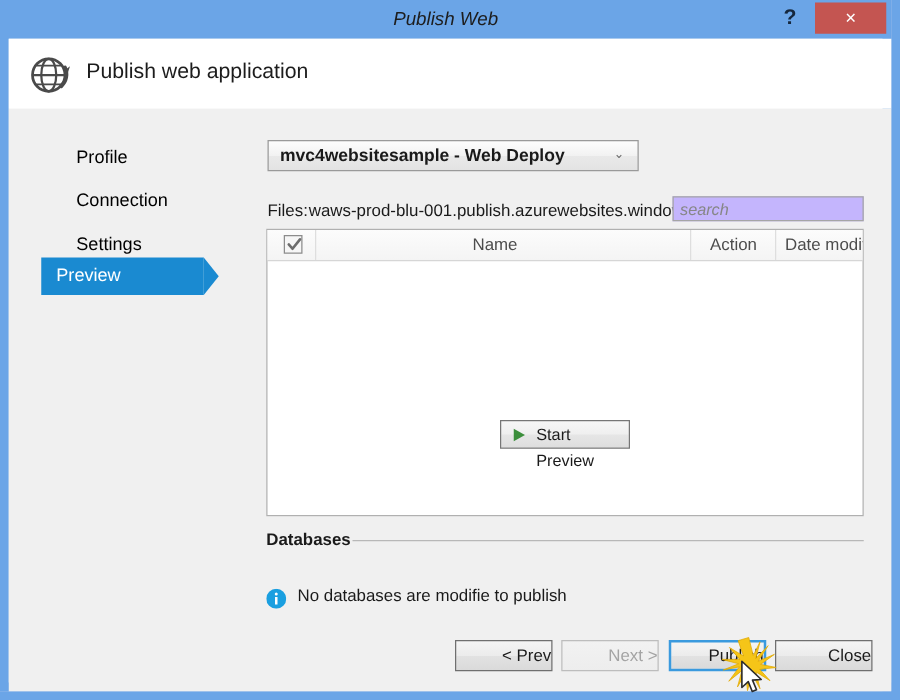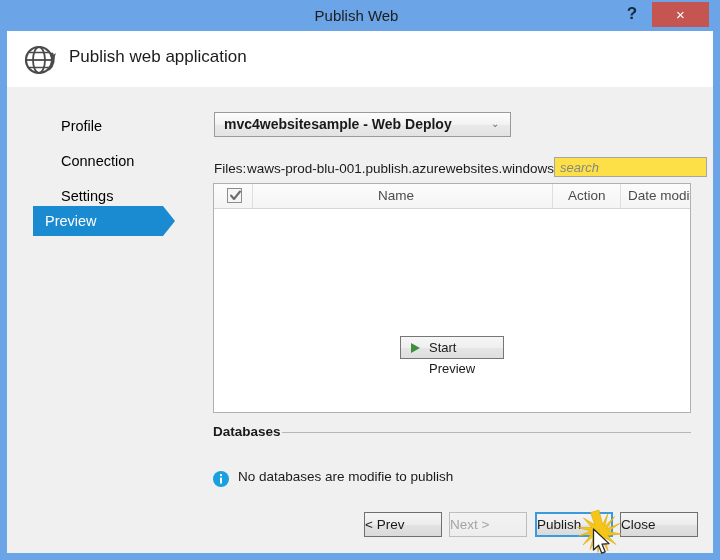"Publish Web" .titlebar-text { font-style: none -> italic }
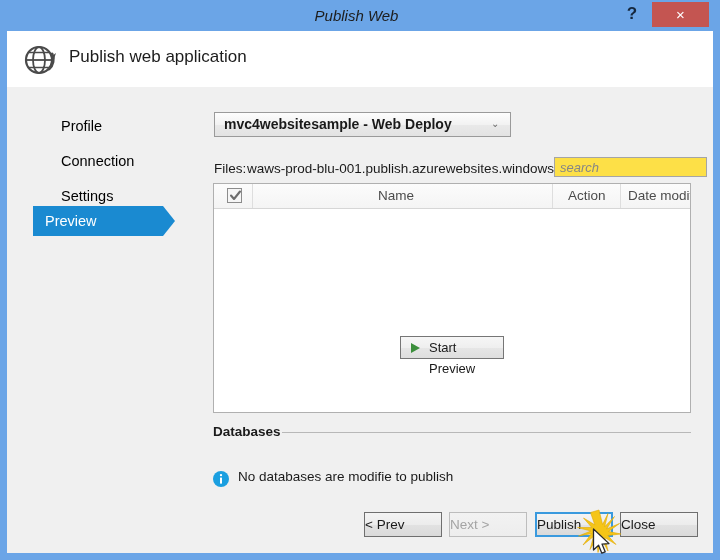"search" .search-box { background: #fde047 -> #c4b5fd; margin-left: 16px -> none }
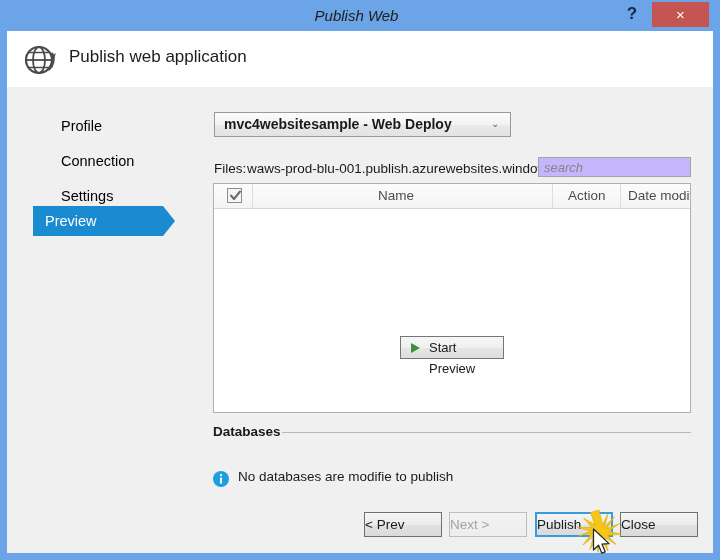"< Prev" .btn { text-align: left -> right }
